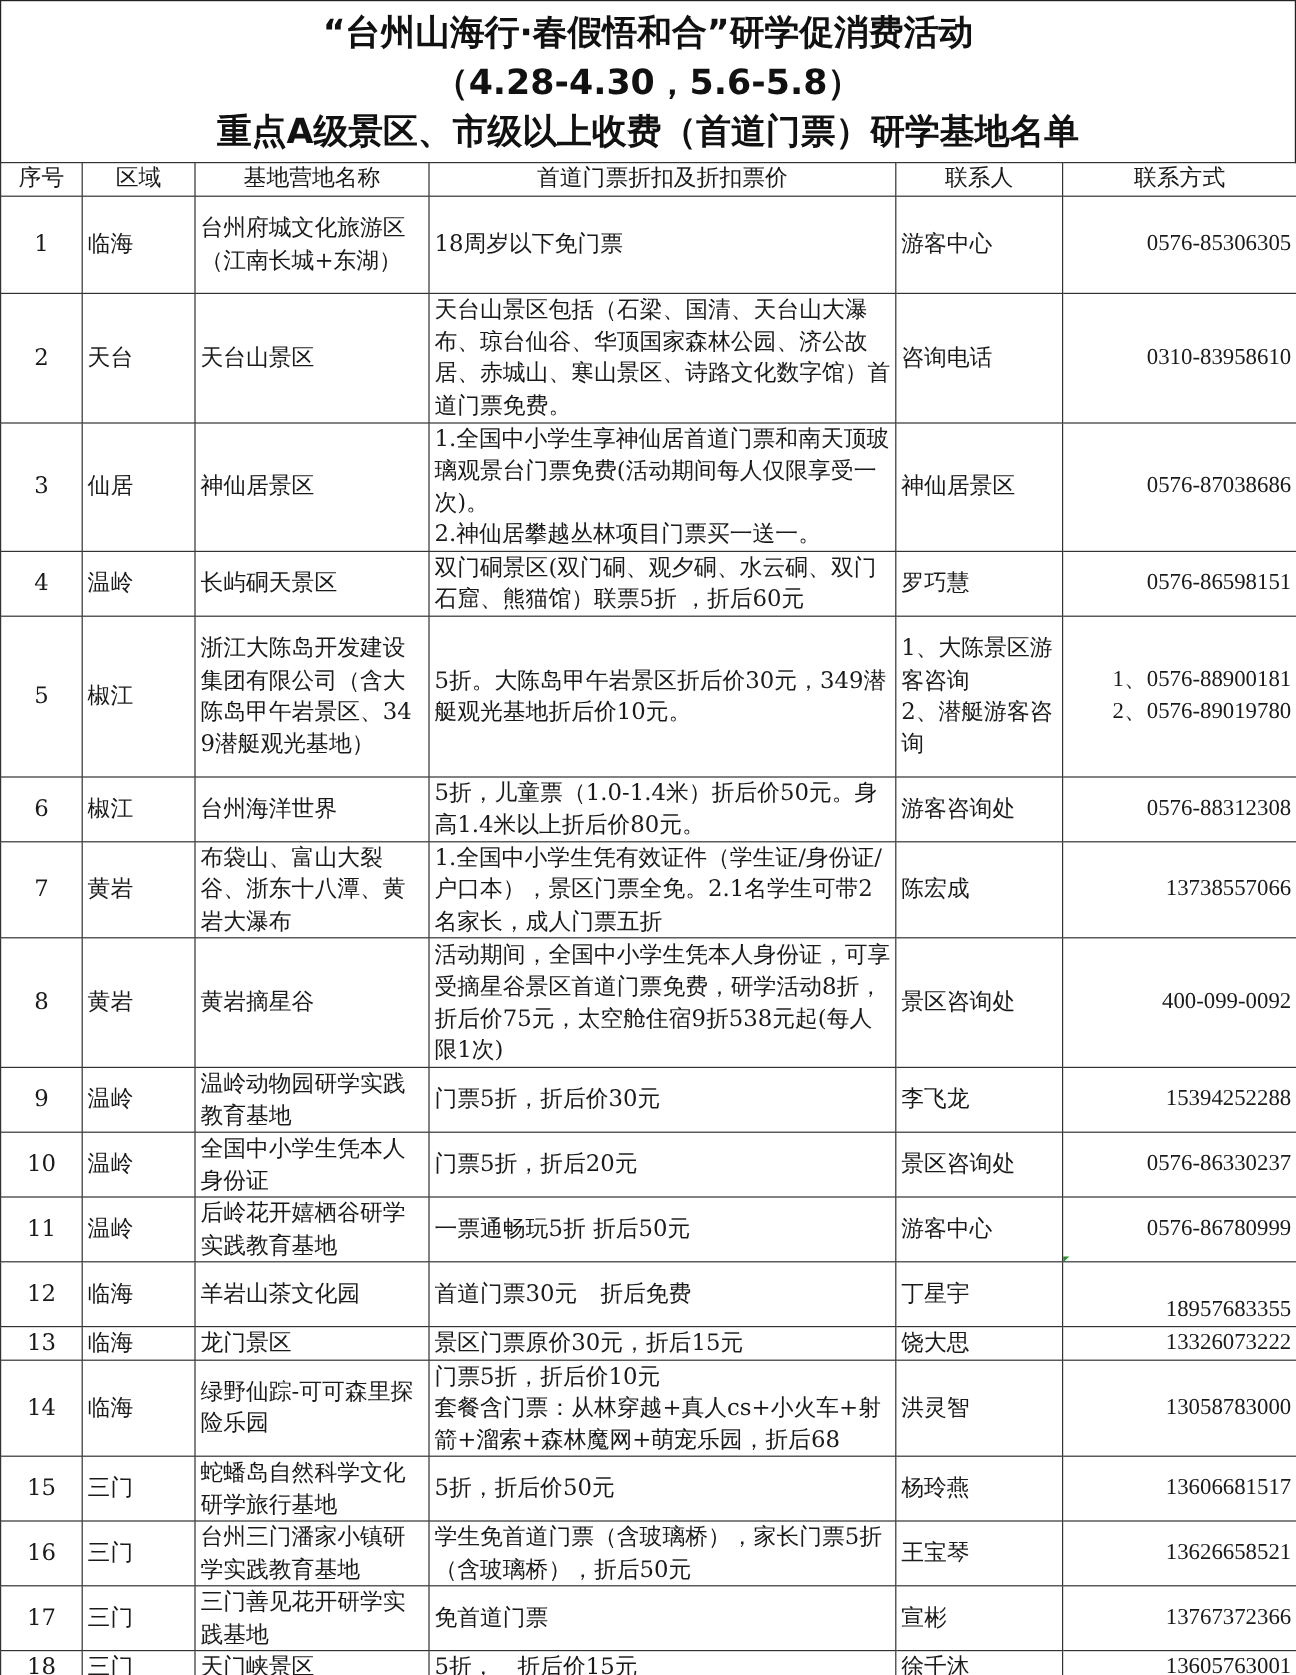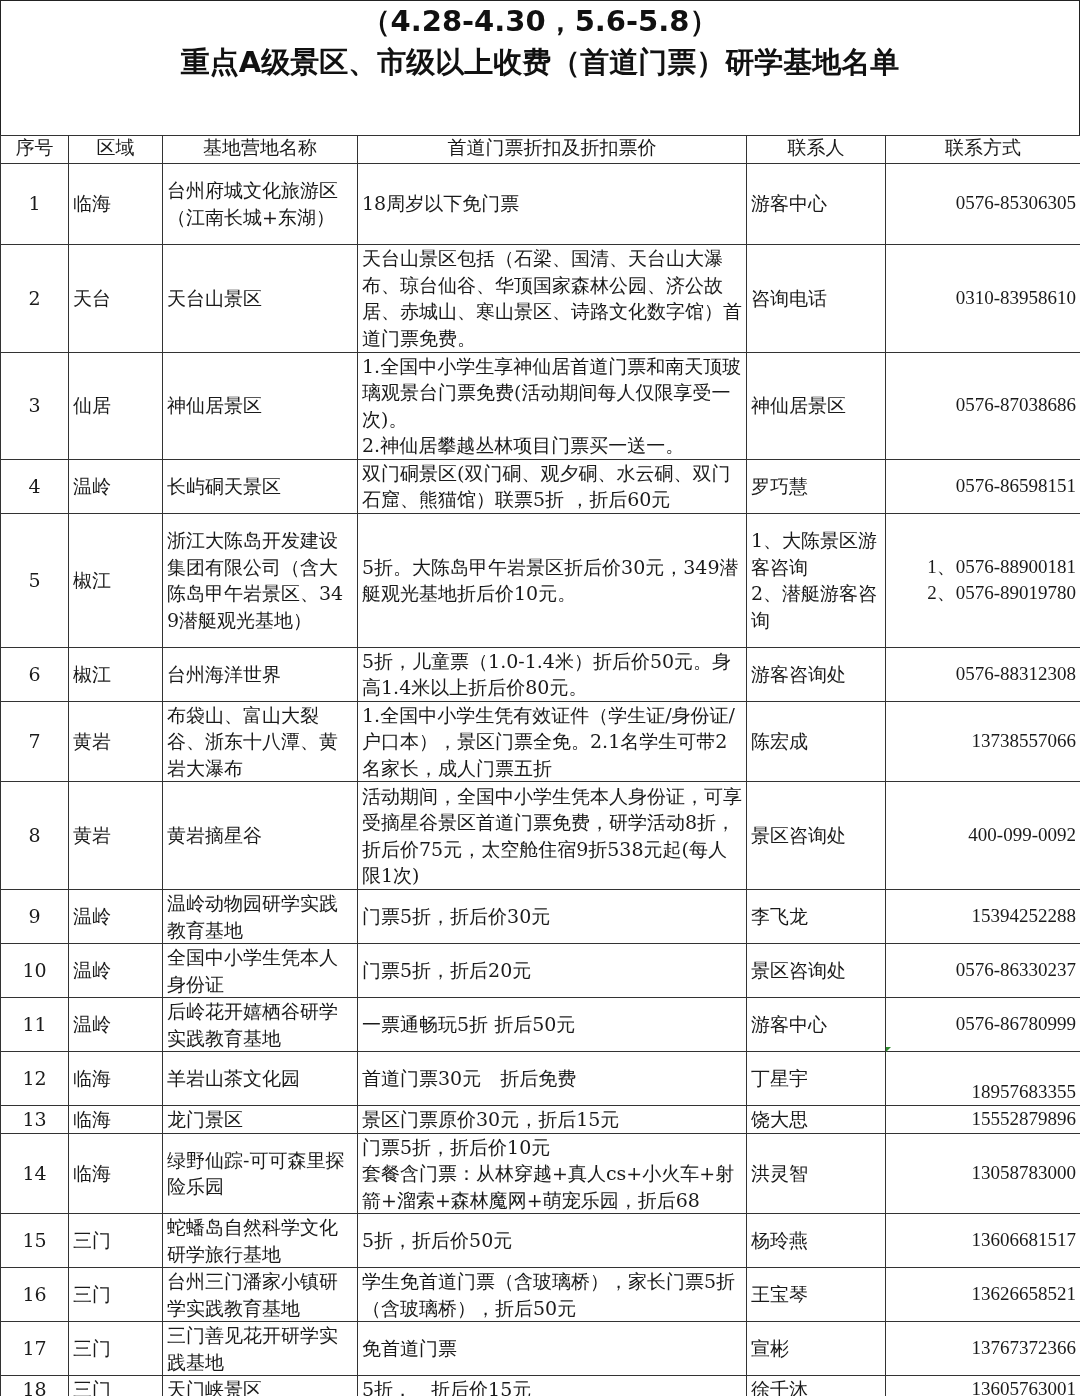"“台州山海行·春假悟和合”研学促消费活动" div.title-line { html: none -> <div>“台州山海行·春假悟和合”研学促消费活动</div> }
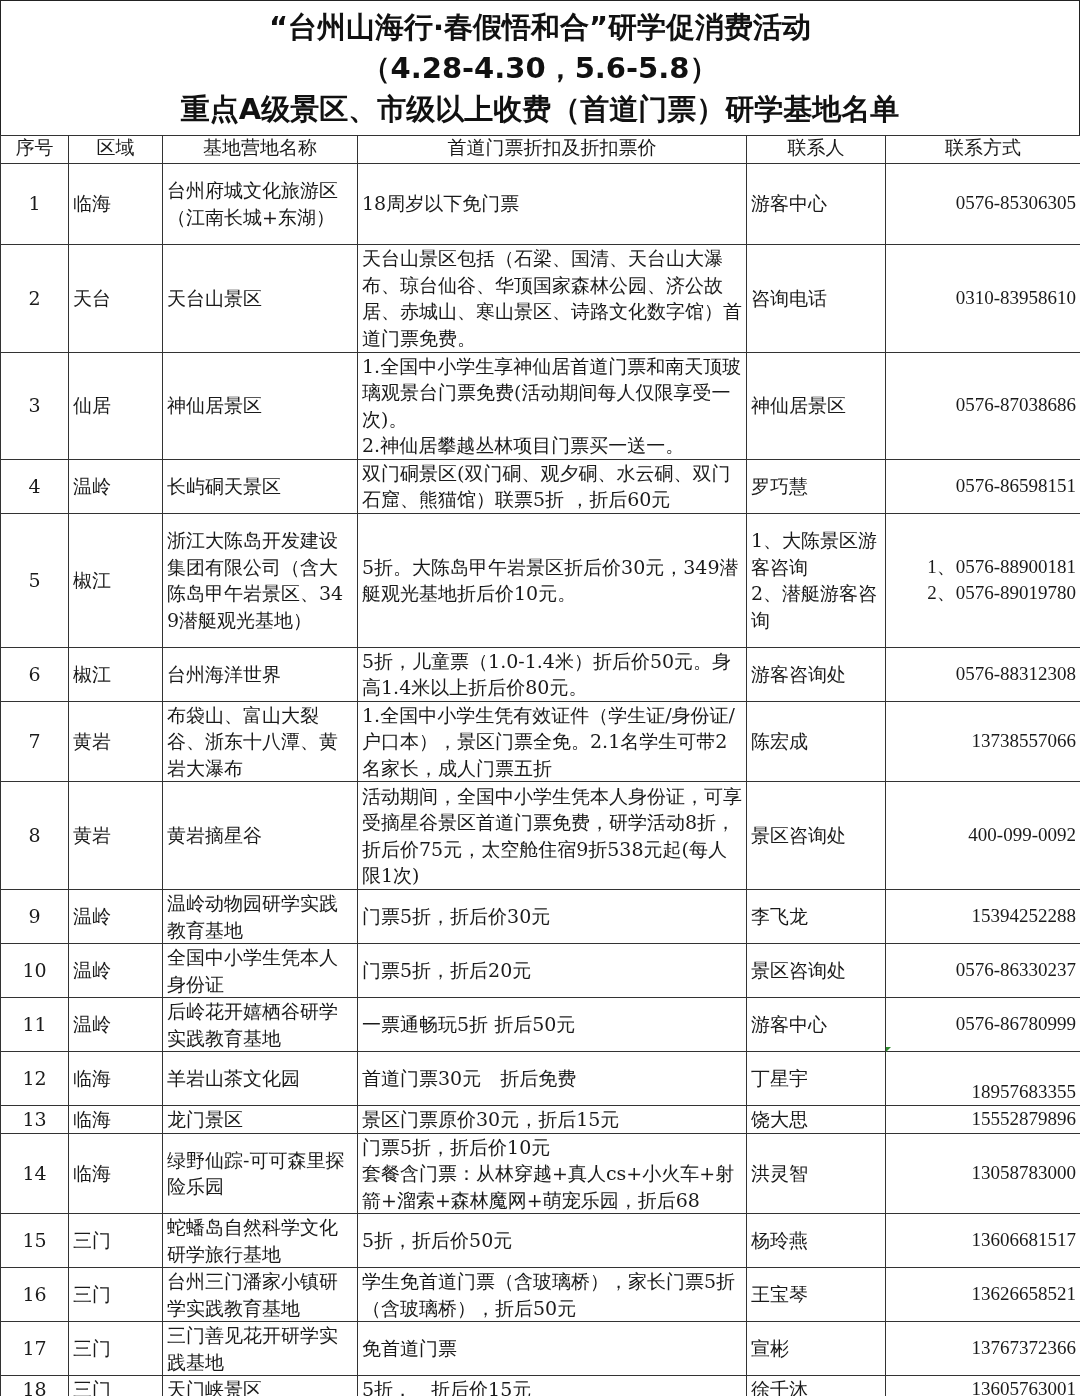"序号" table.grid th { font-family: Liberation Mono, monospace -> Liberation Sans, sans-serif }
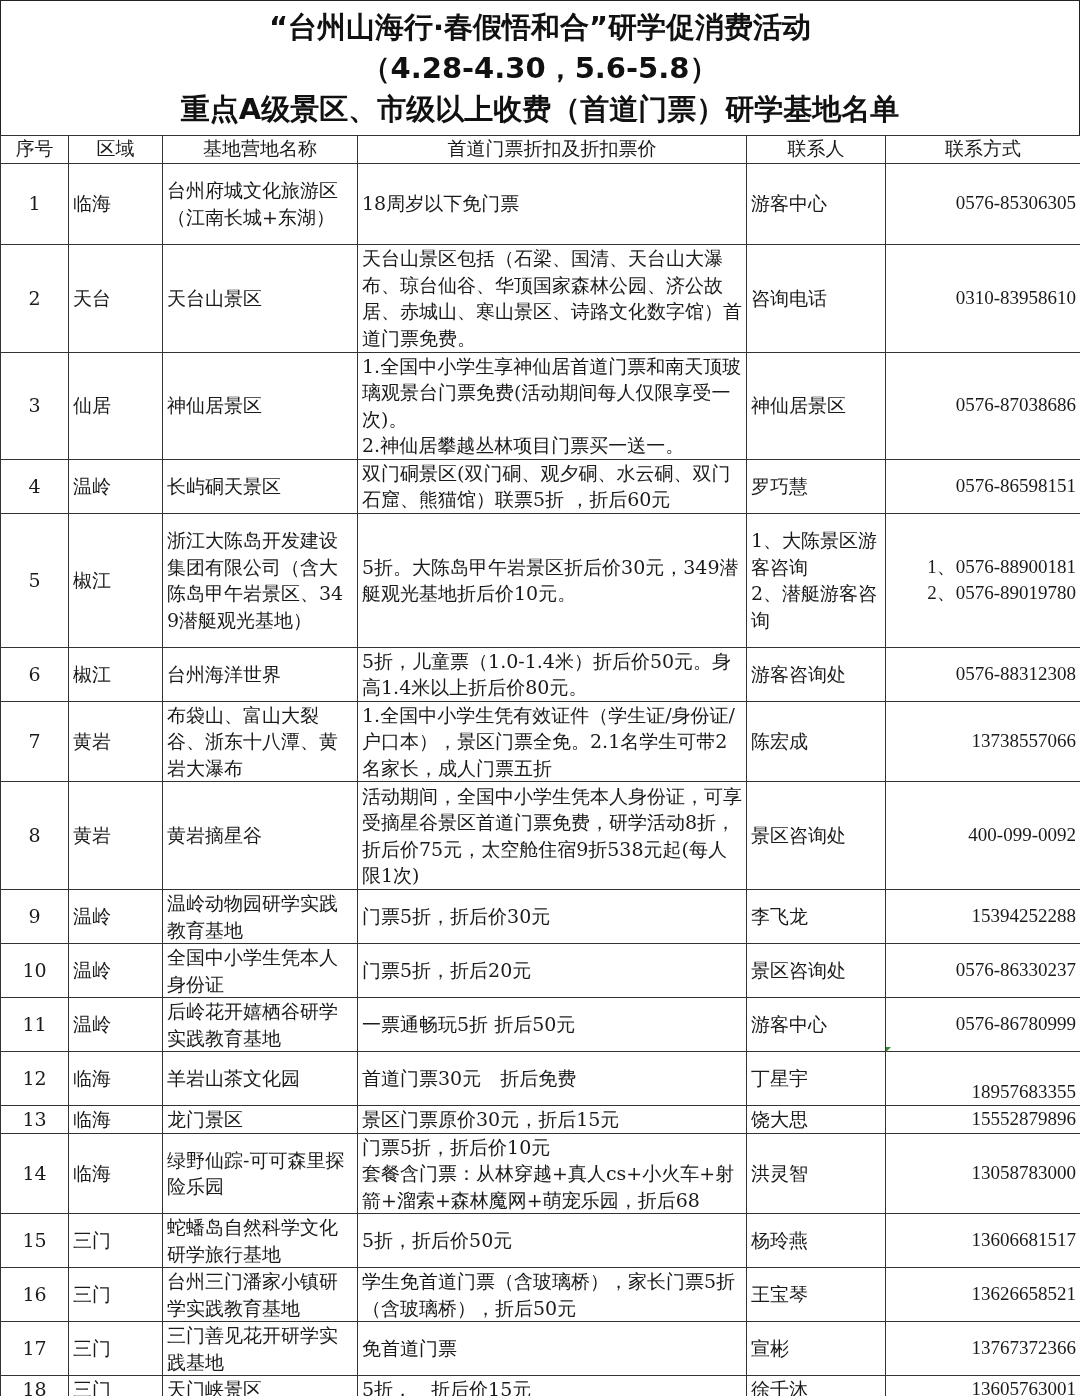"15552879896" td.c-phone { text: 15552879896 -> 13326073222 }
